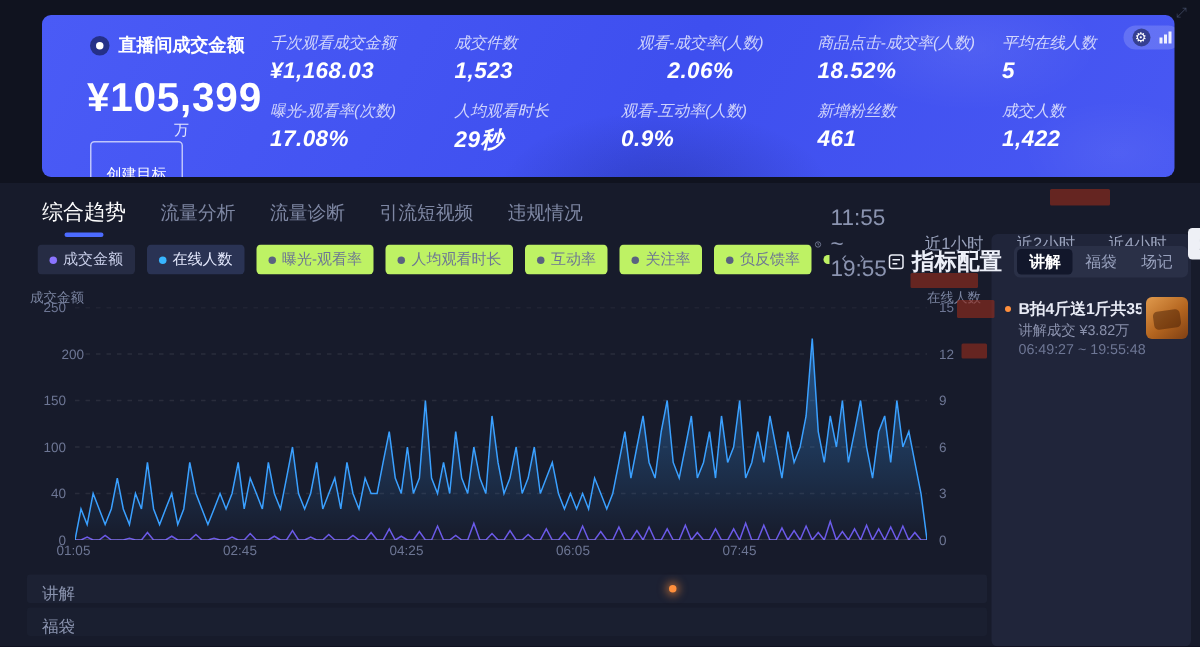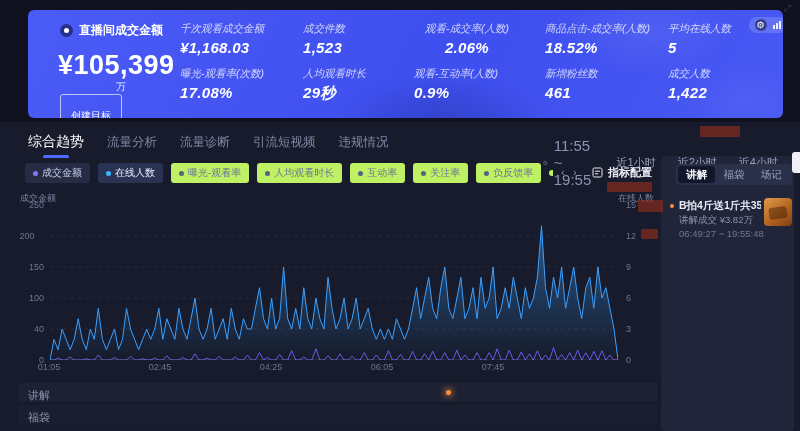"指标配置" .config-btn { font-size: 11px -> 15px }
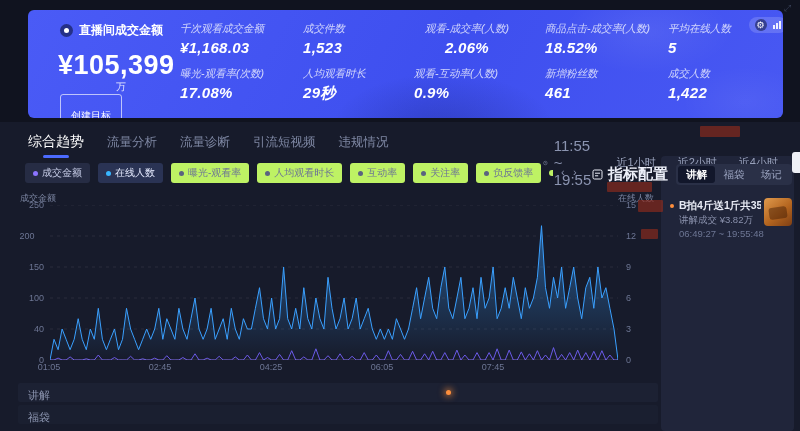"200" div.tick { left: 12px -> 26px; text-align: center -> none }
